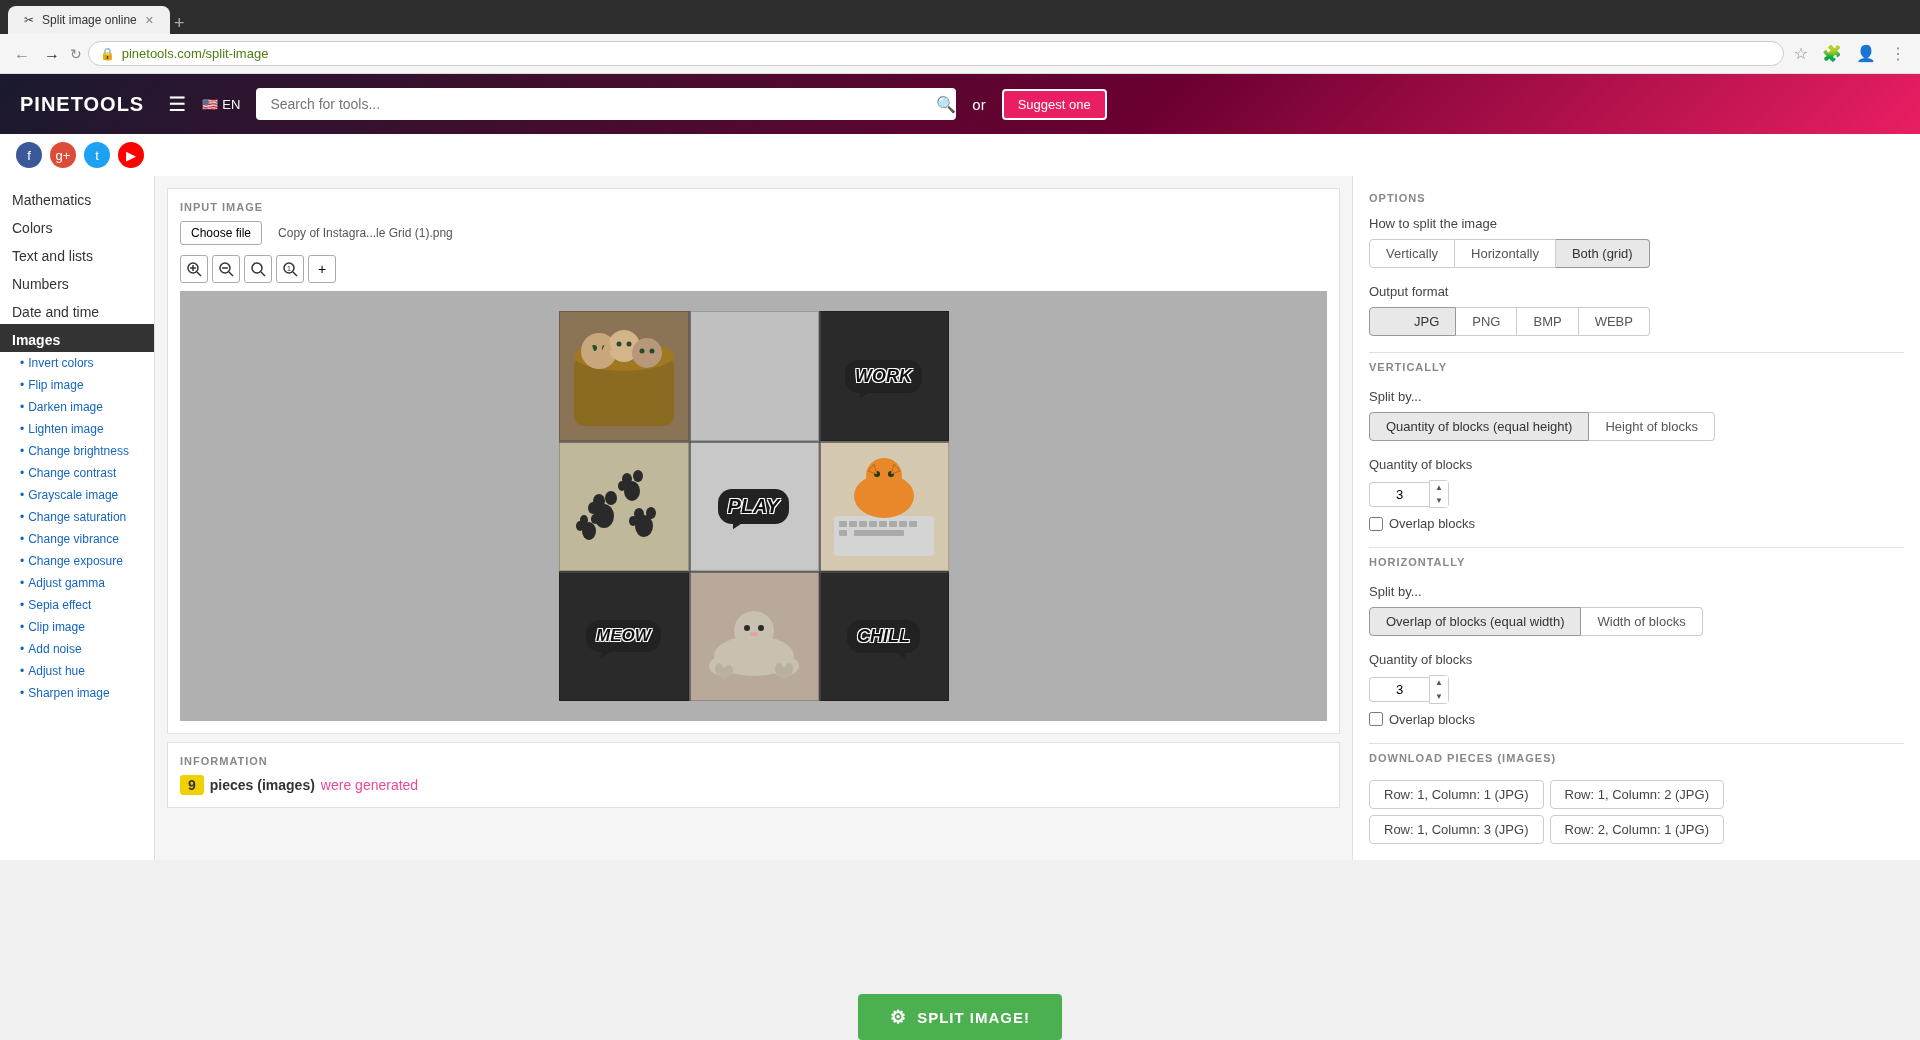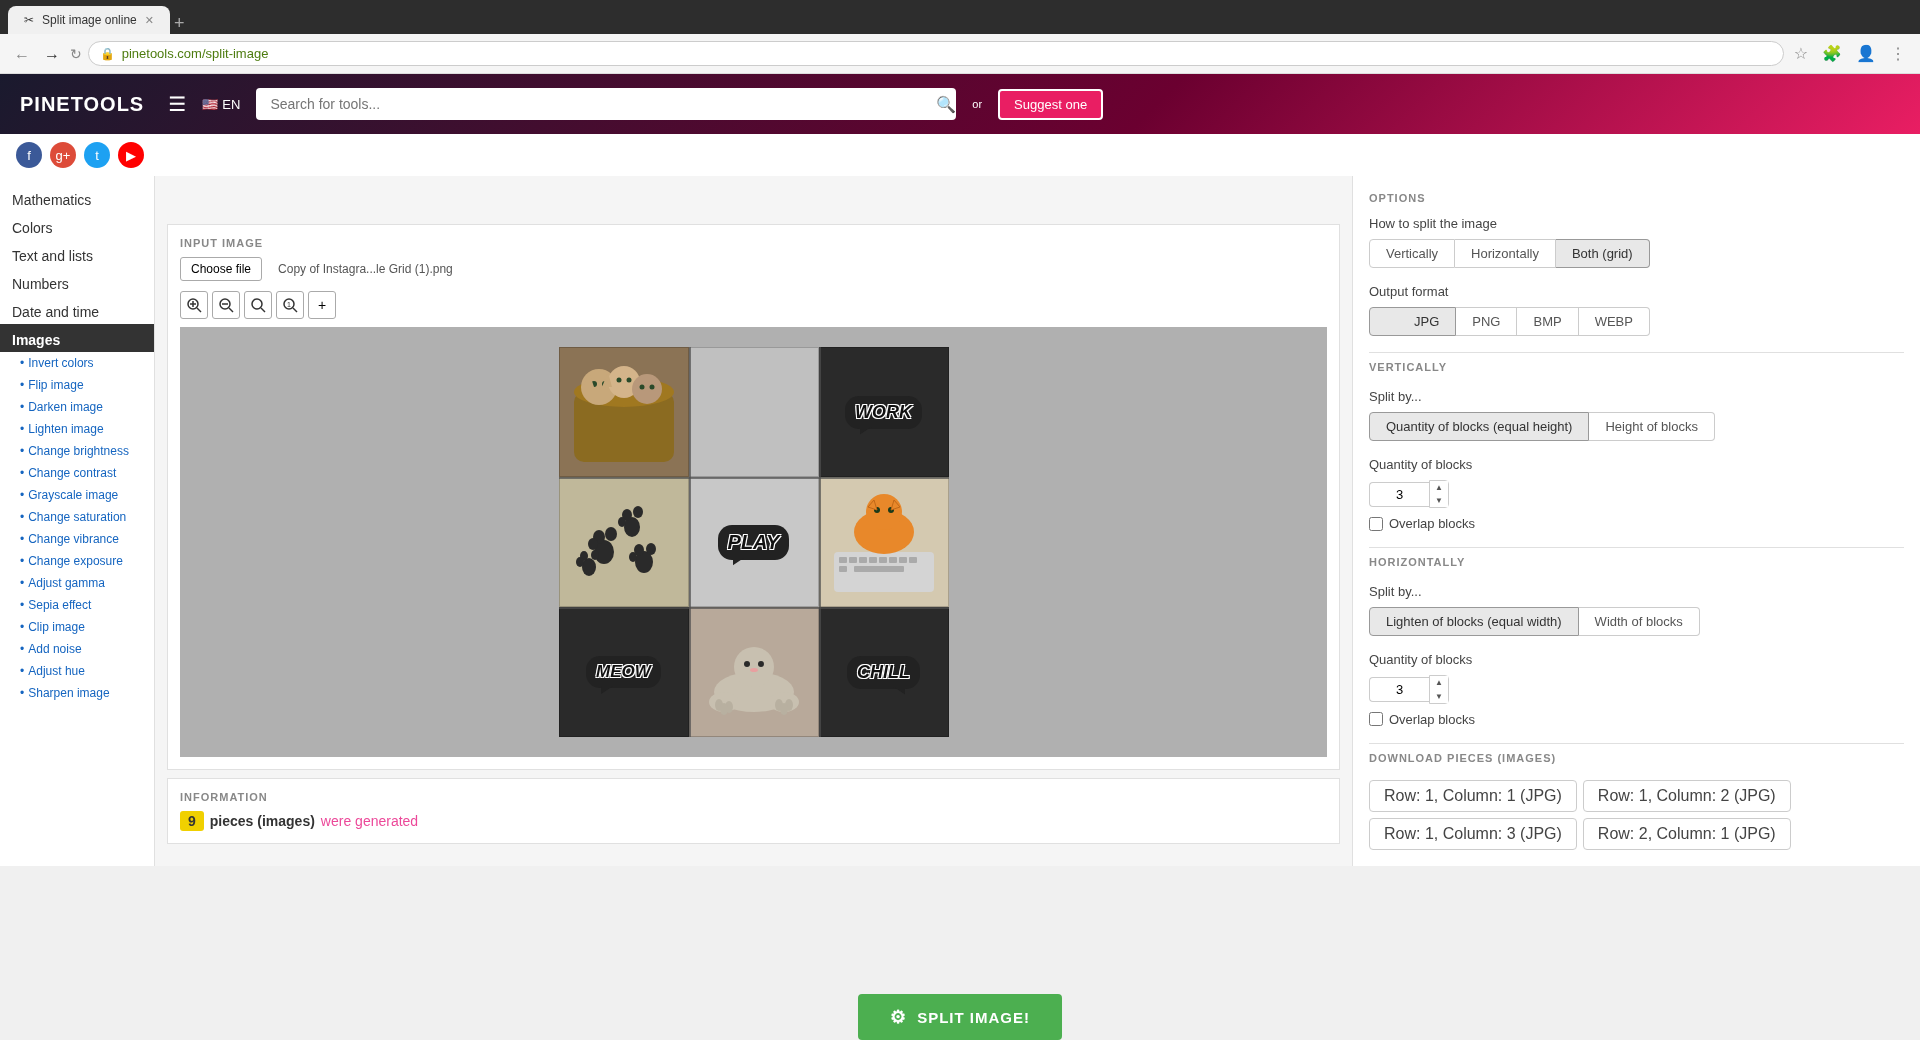"or" .or-text { font-size: 11px -> 15px }
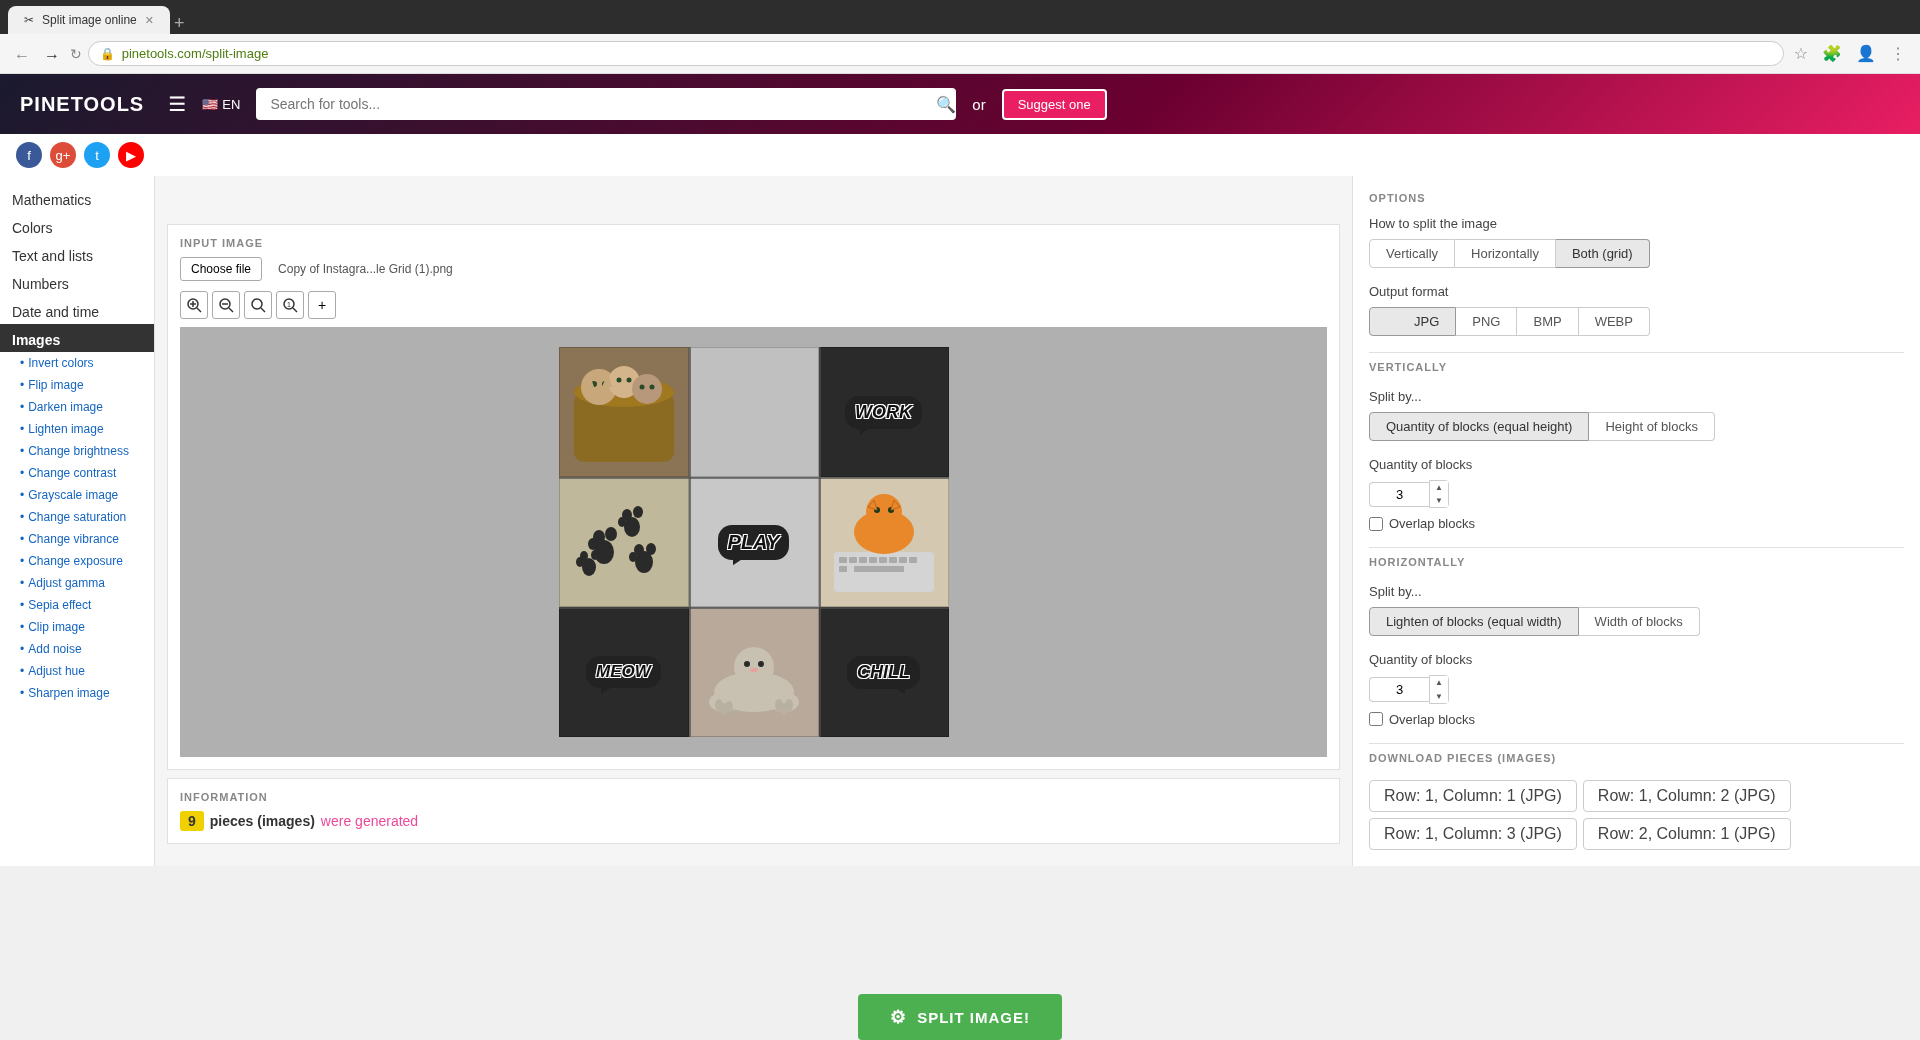"INPUT IMAGE" .content-top { margin-top: 36px -> none }
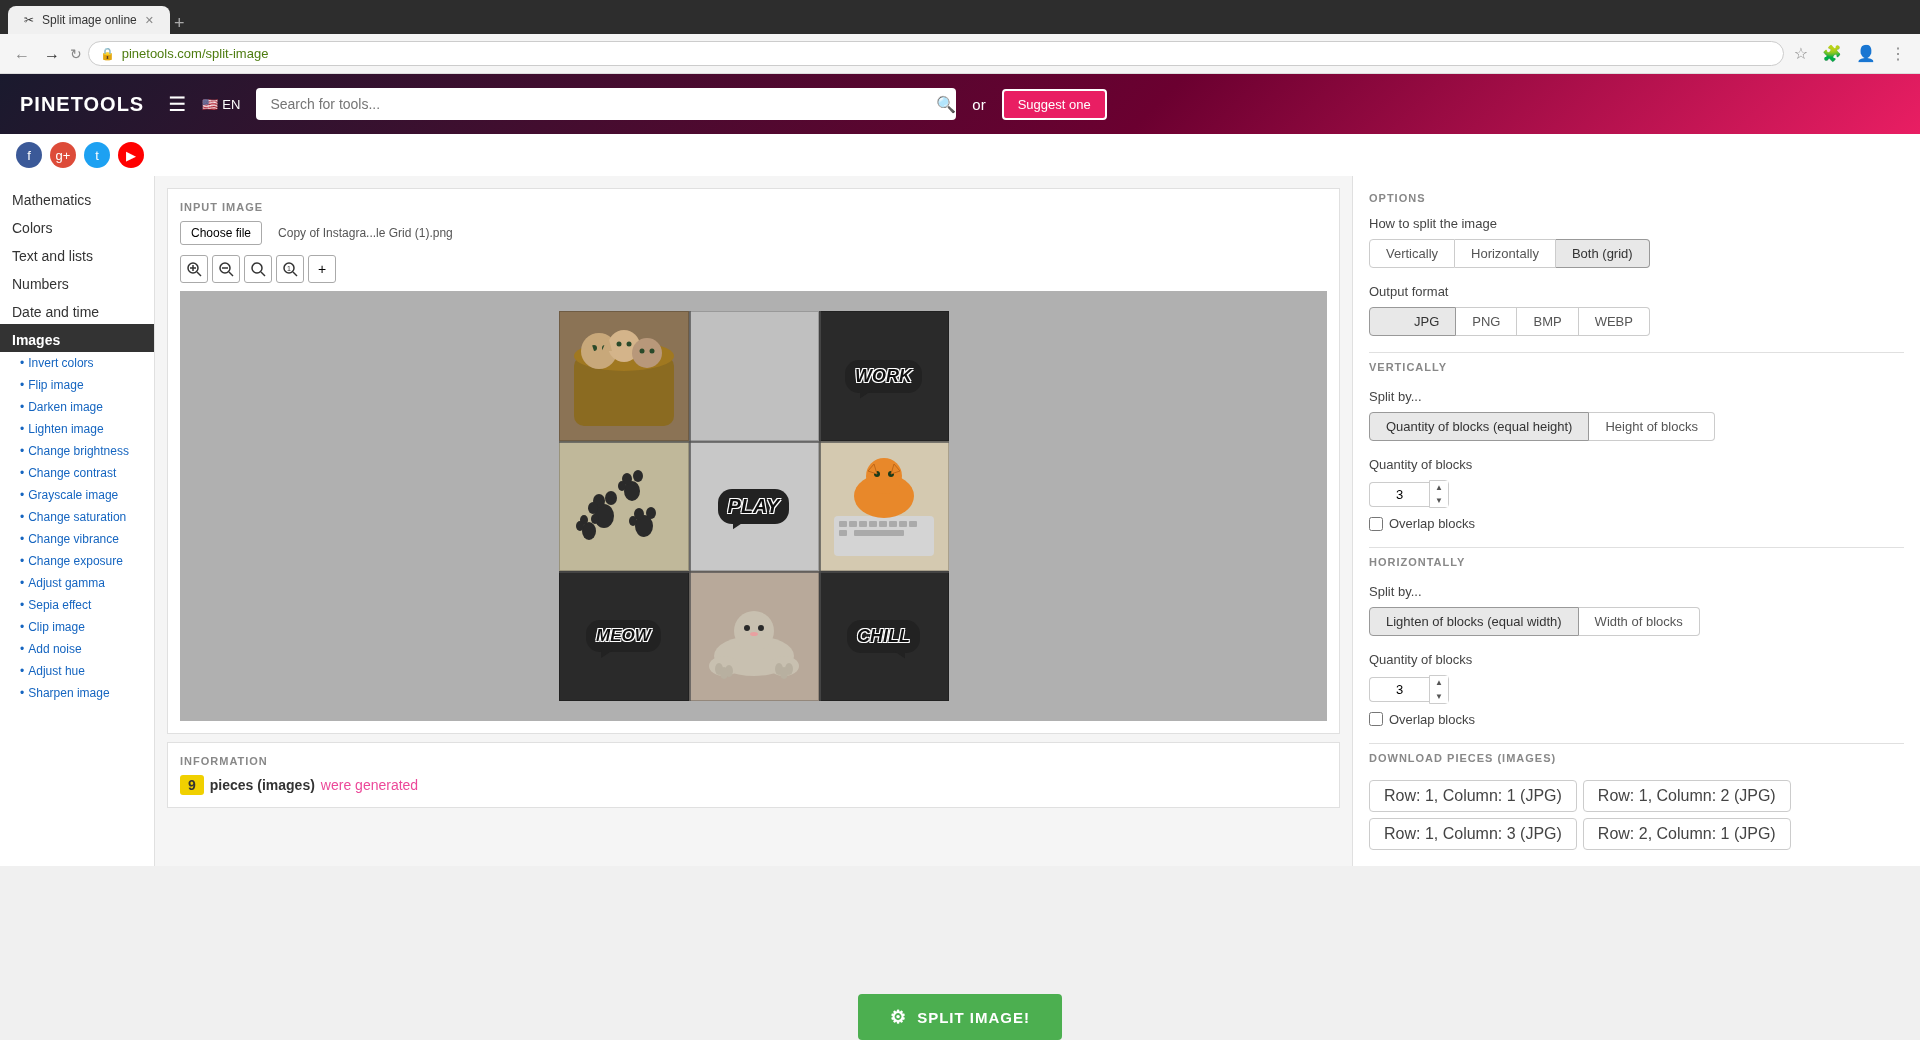"Lighten of blocks (equal width)" button.toggle-btn { text: Lighten -> Overlap }
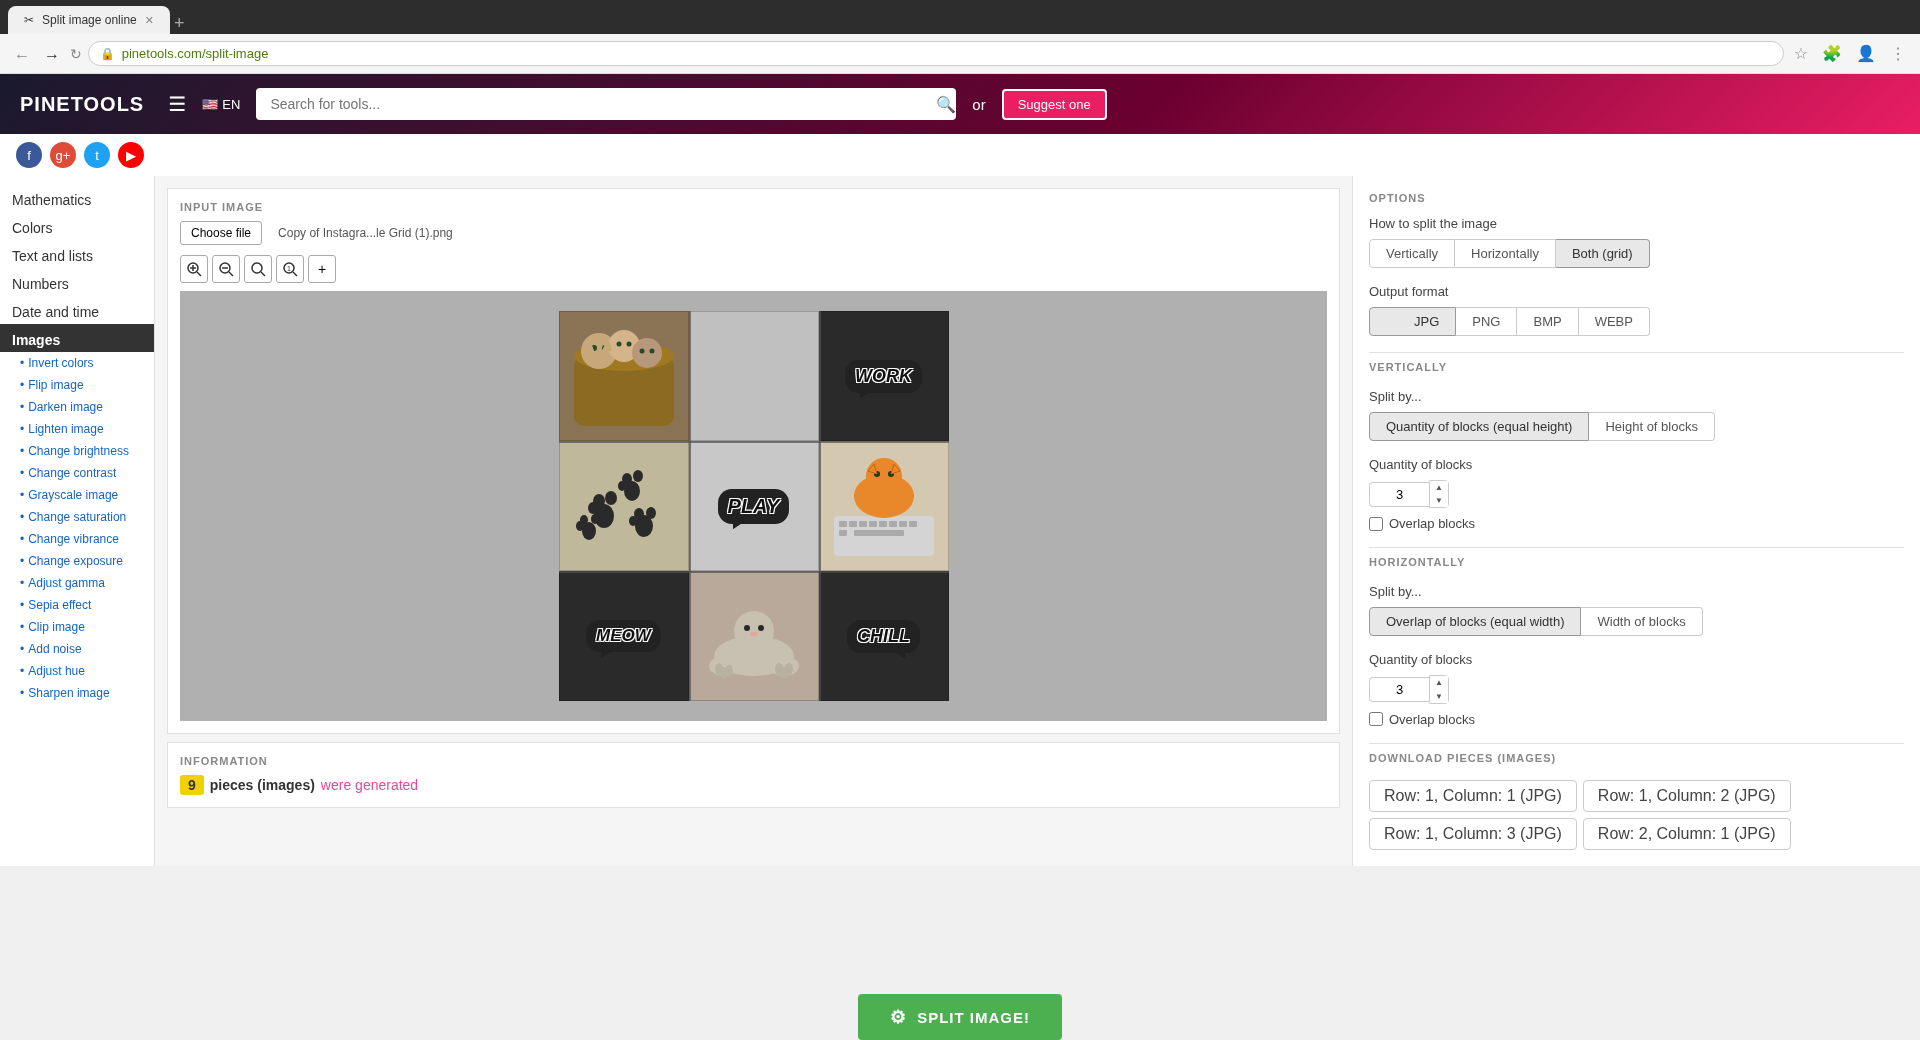"Row: 1, Column: 1 (JPG)" .download-btn { font-size: 16px -> 13px }
